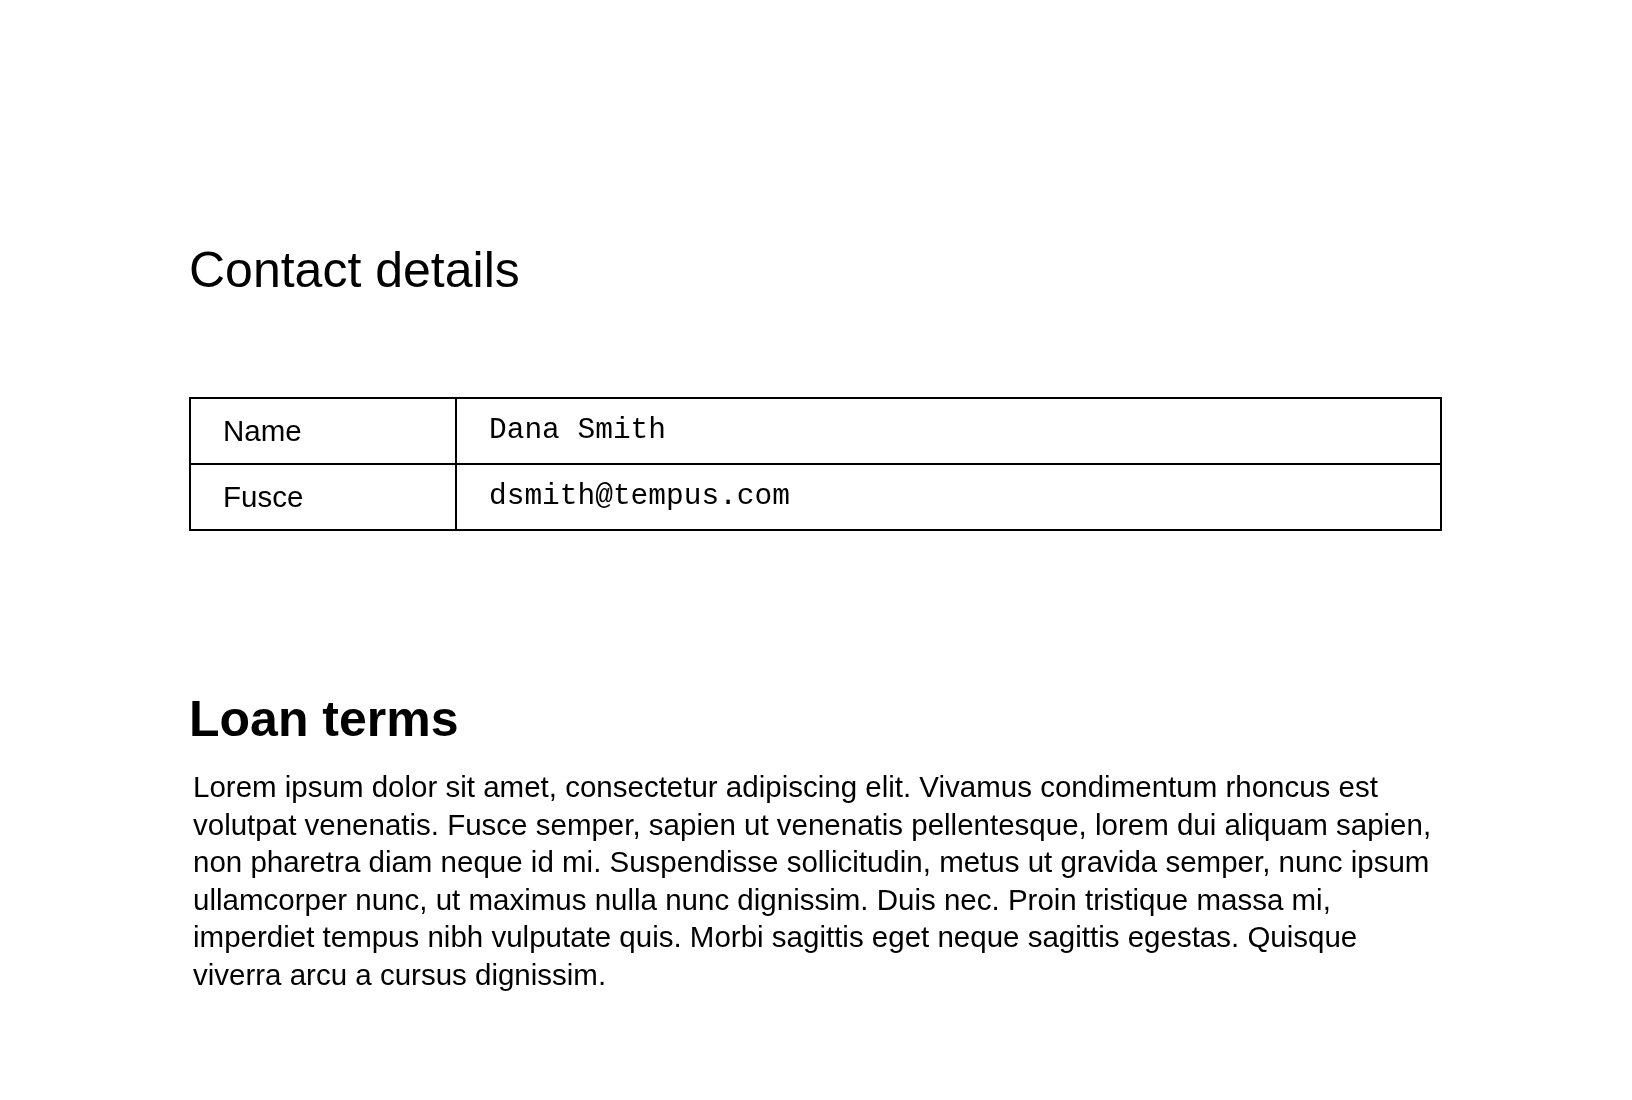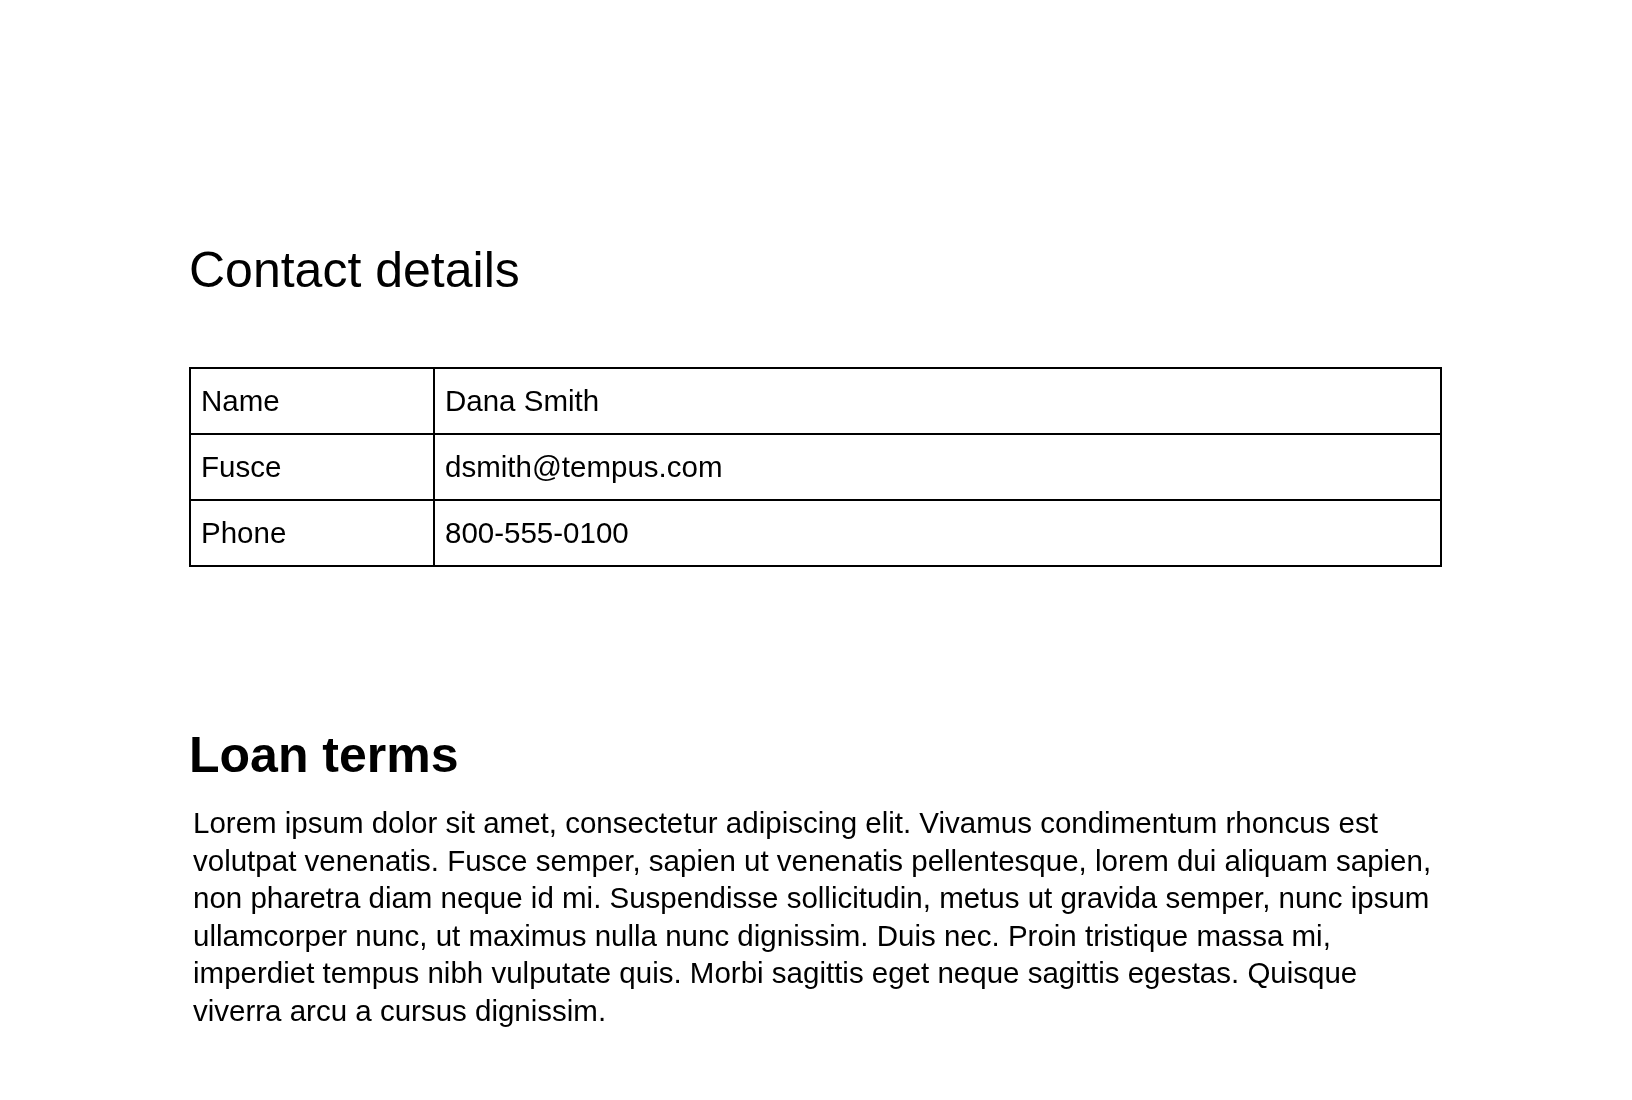"Contact details" .heading-contact { margin-bottom: 68px -> 98px }
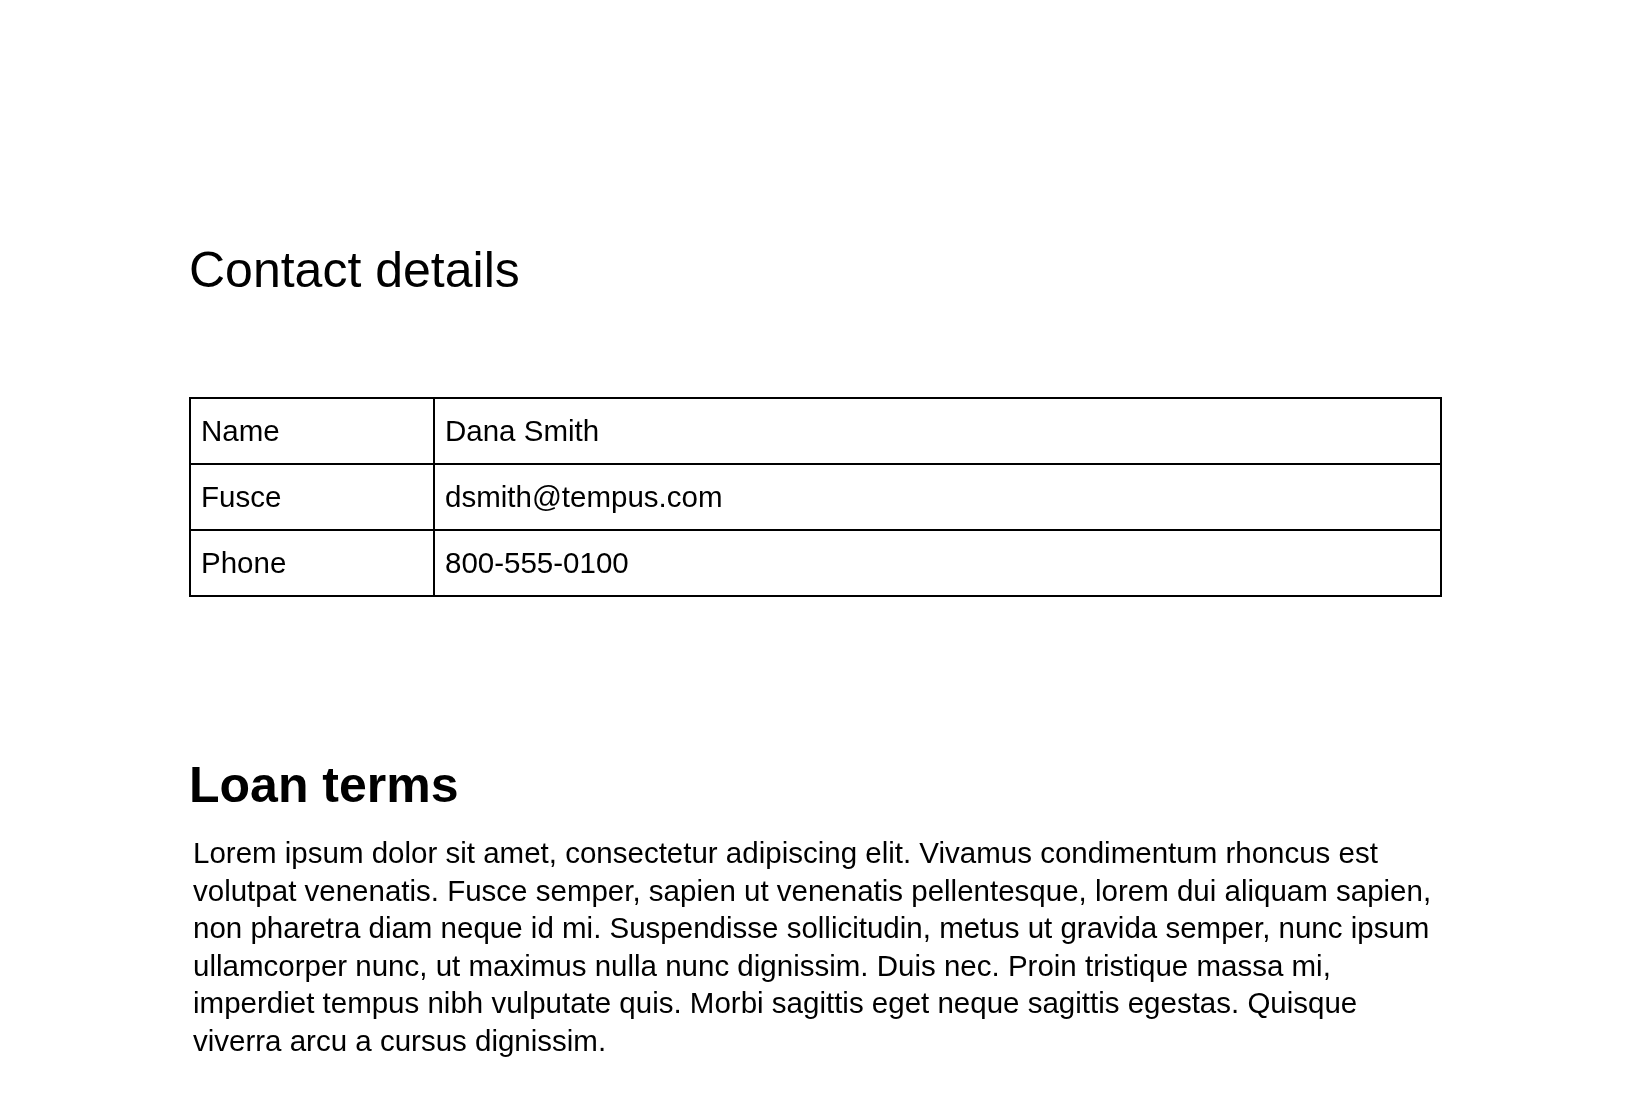"Name" table.contact-table td { padding: 0 8px 0 10px -> 0 8px 0 32px }
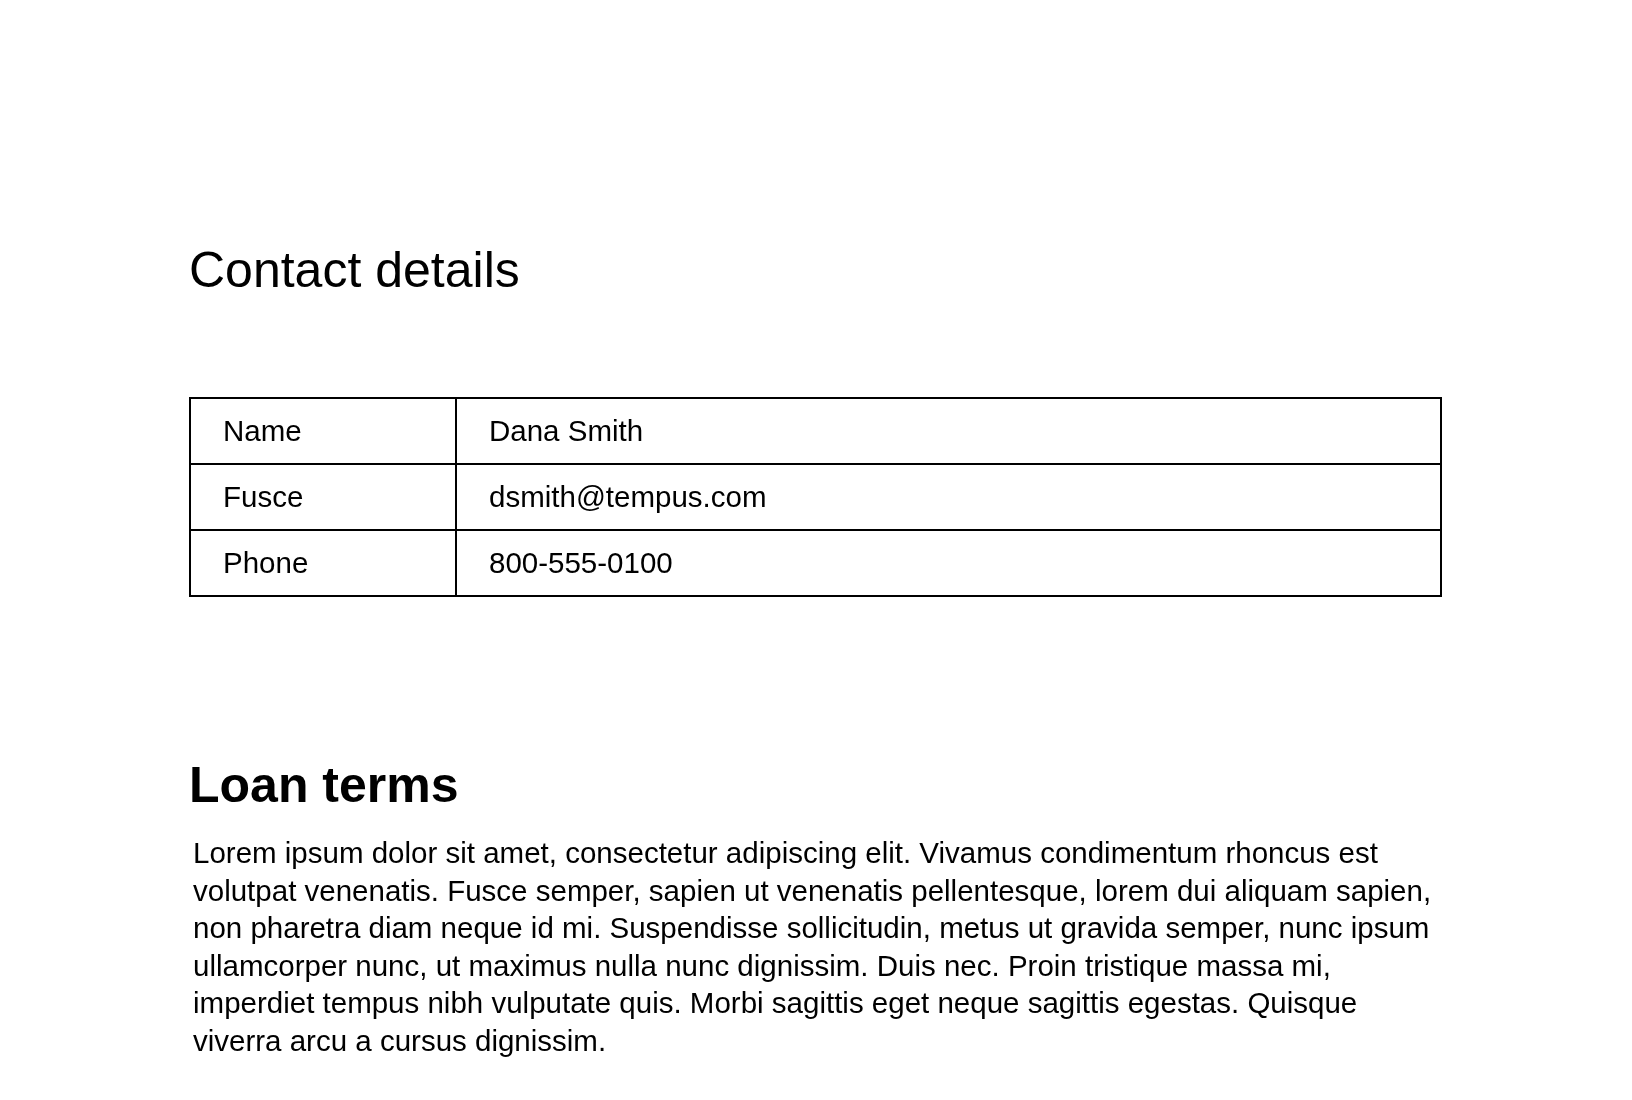"Dana Smith" td.cell-value { font-family: none -> Liberation Mono, monospace }
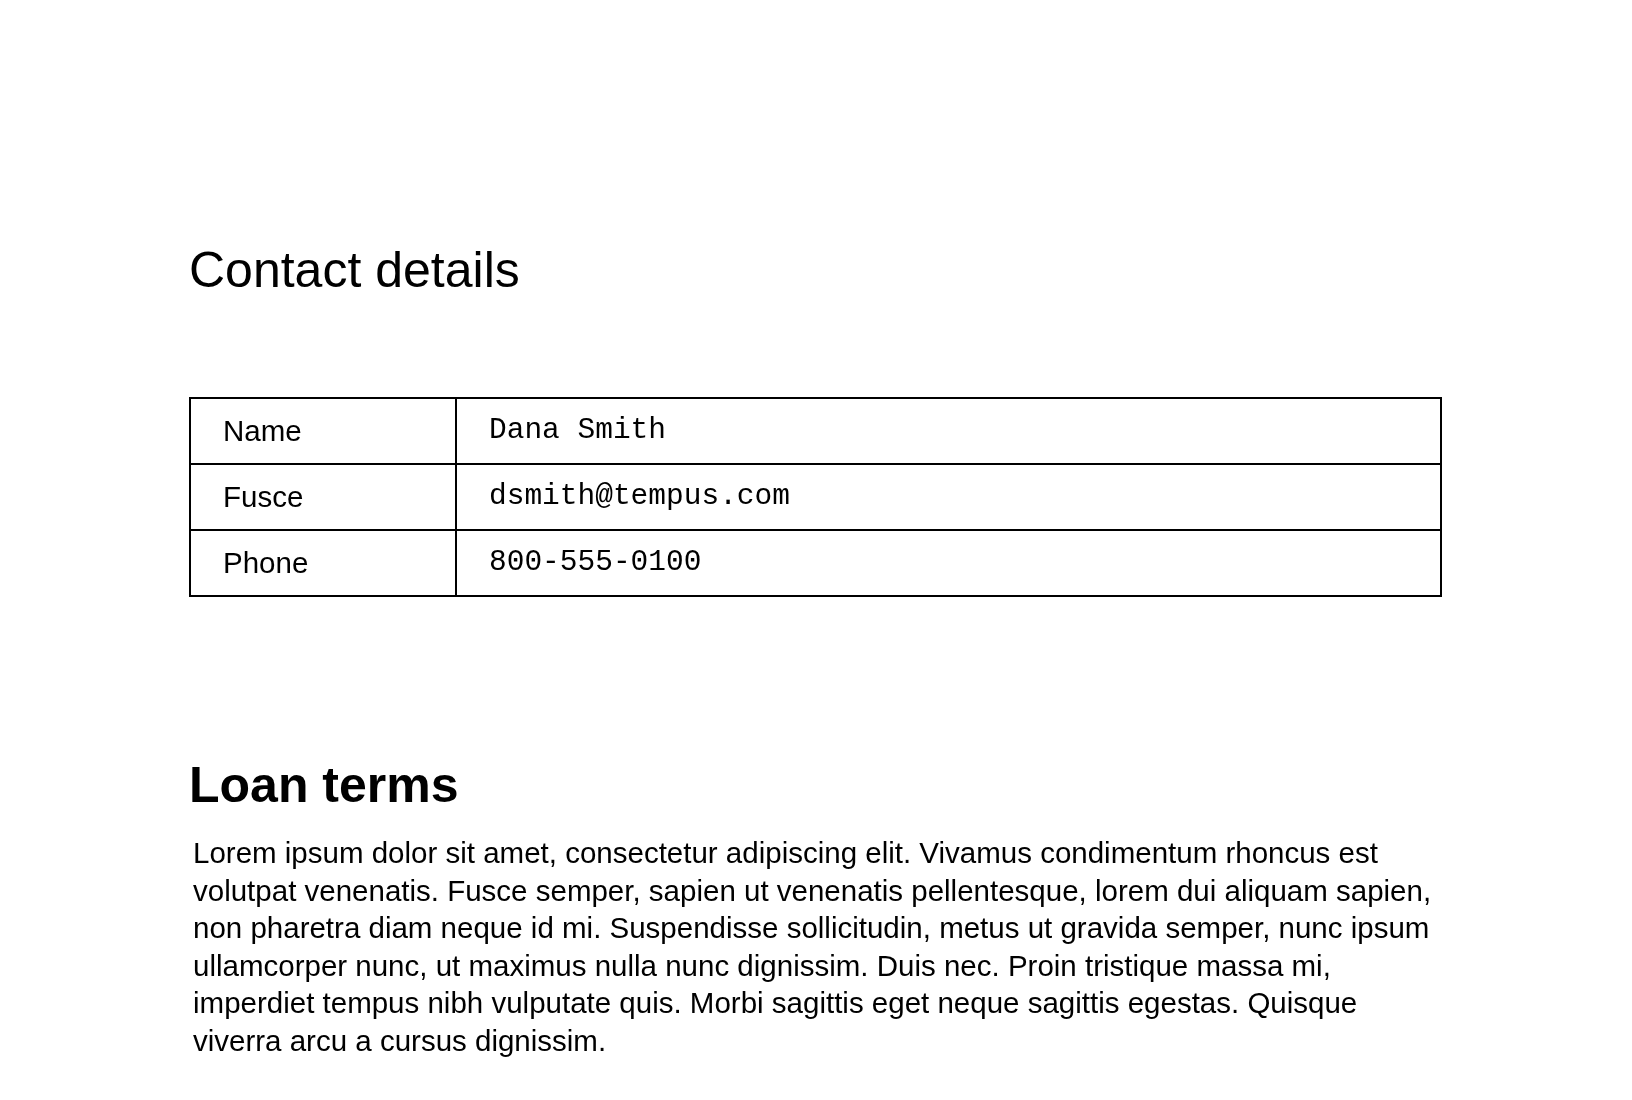"Phone" tr { html: <tr> <td>Phone</td> <td>800-555-0100</td> </tr> -> none }
